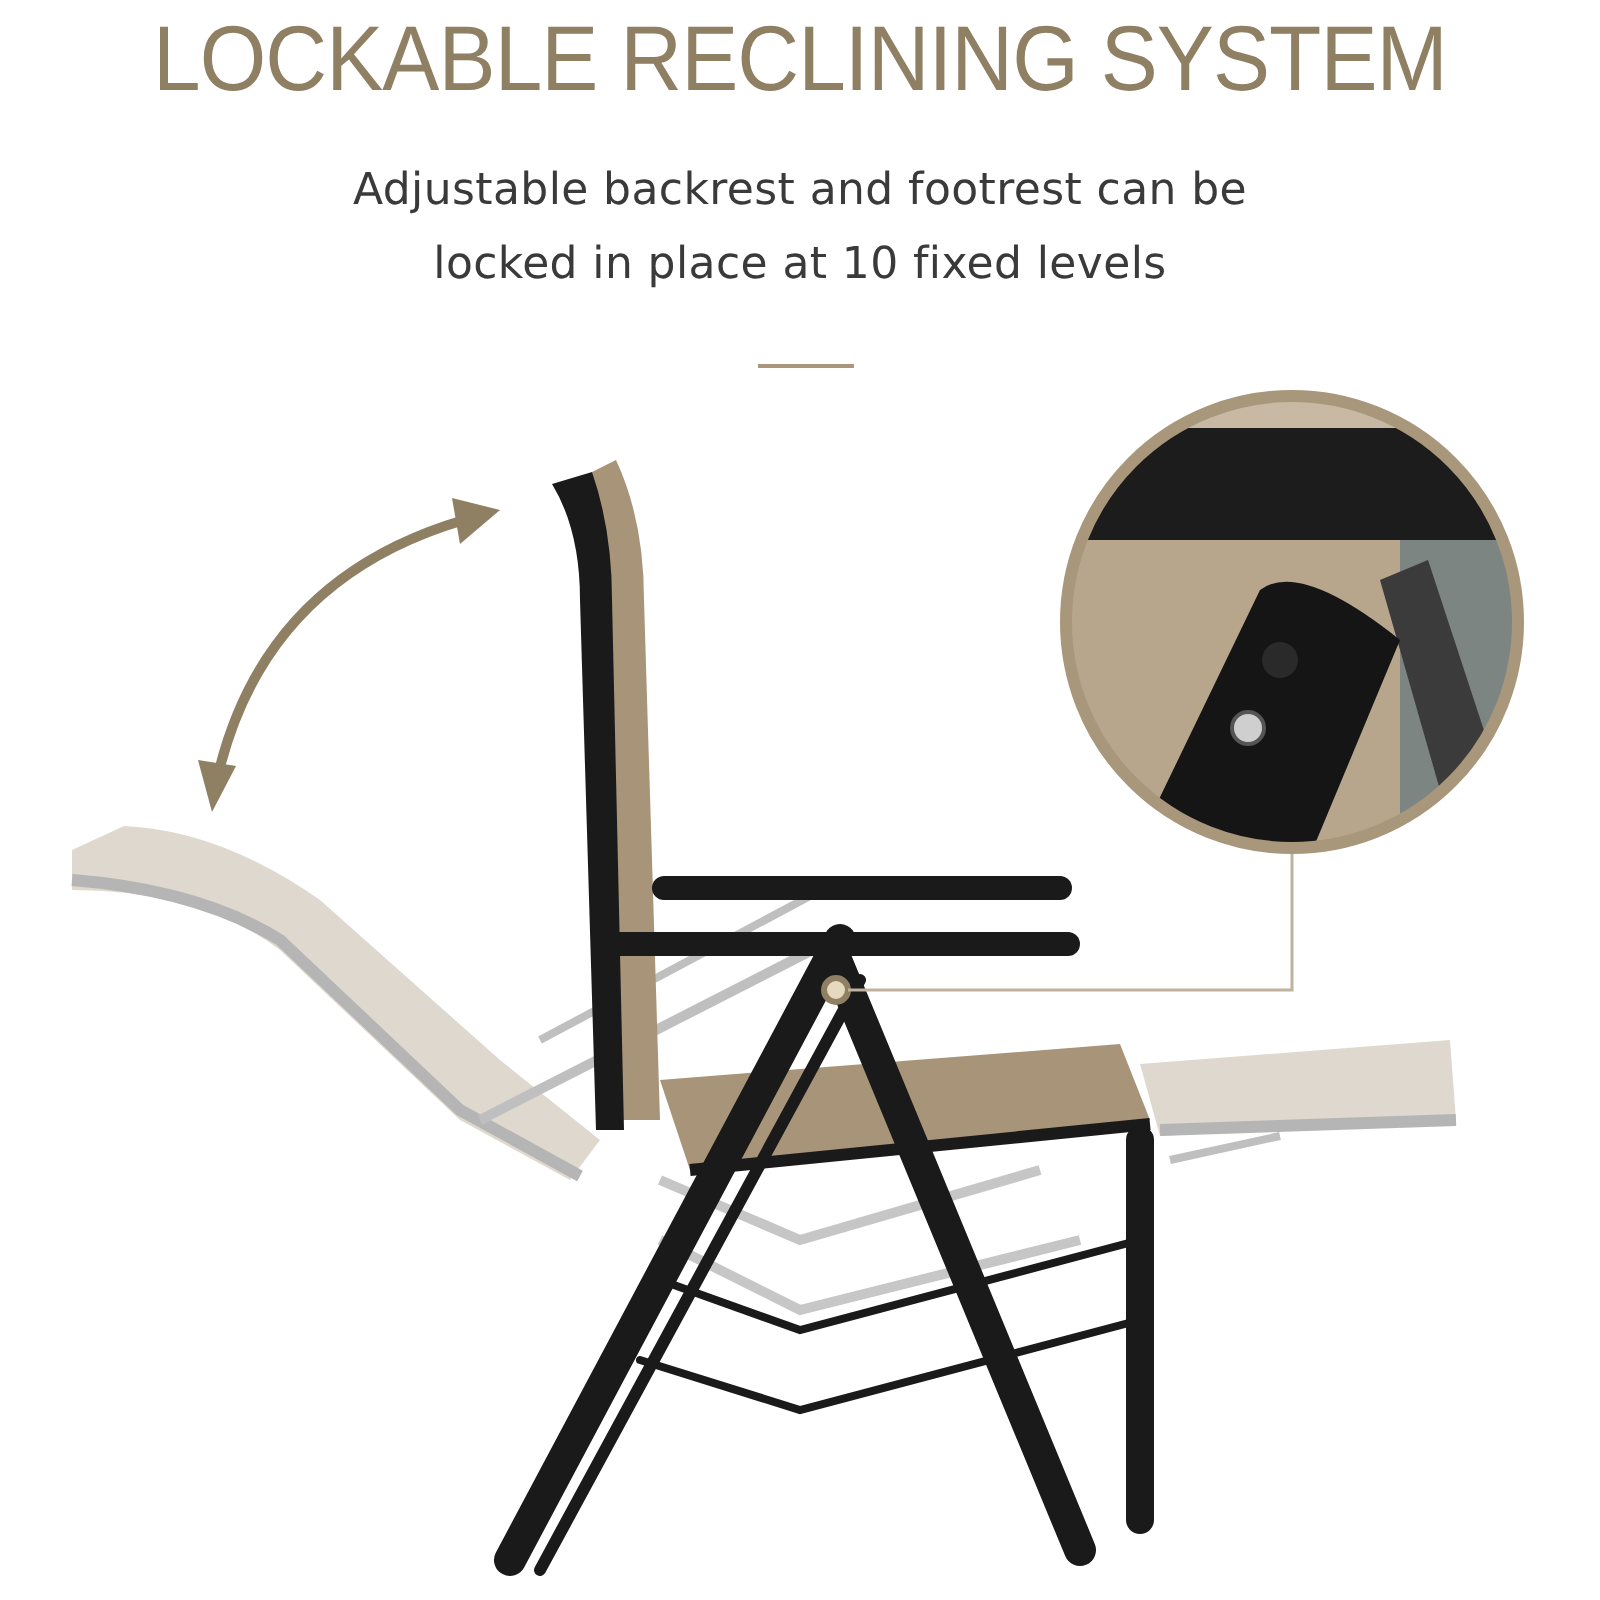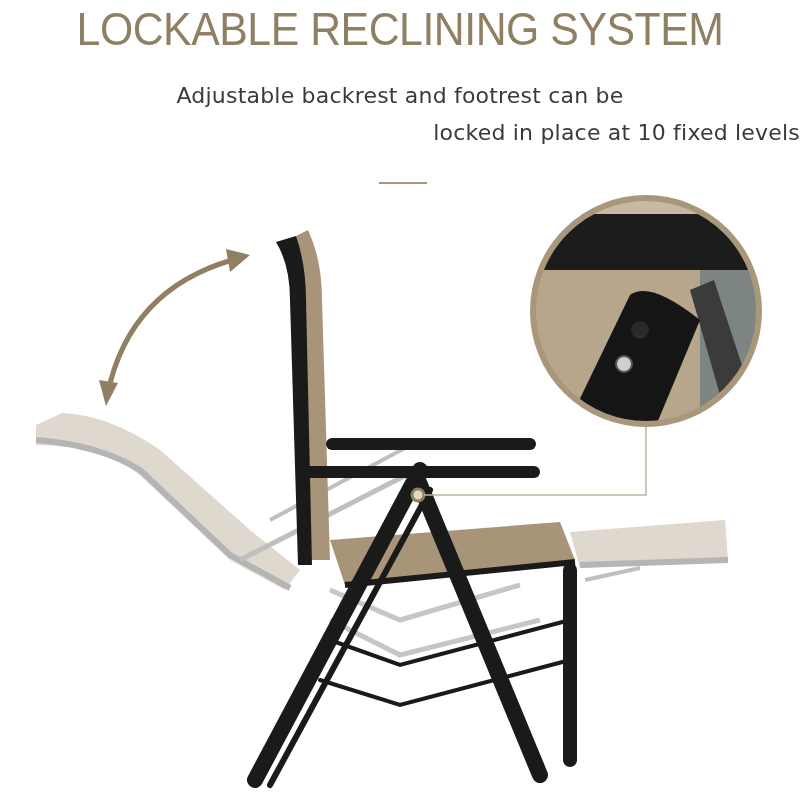"locked in place at 10" .sub2 { text-align: right -> none }
